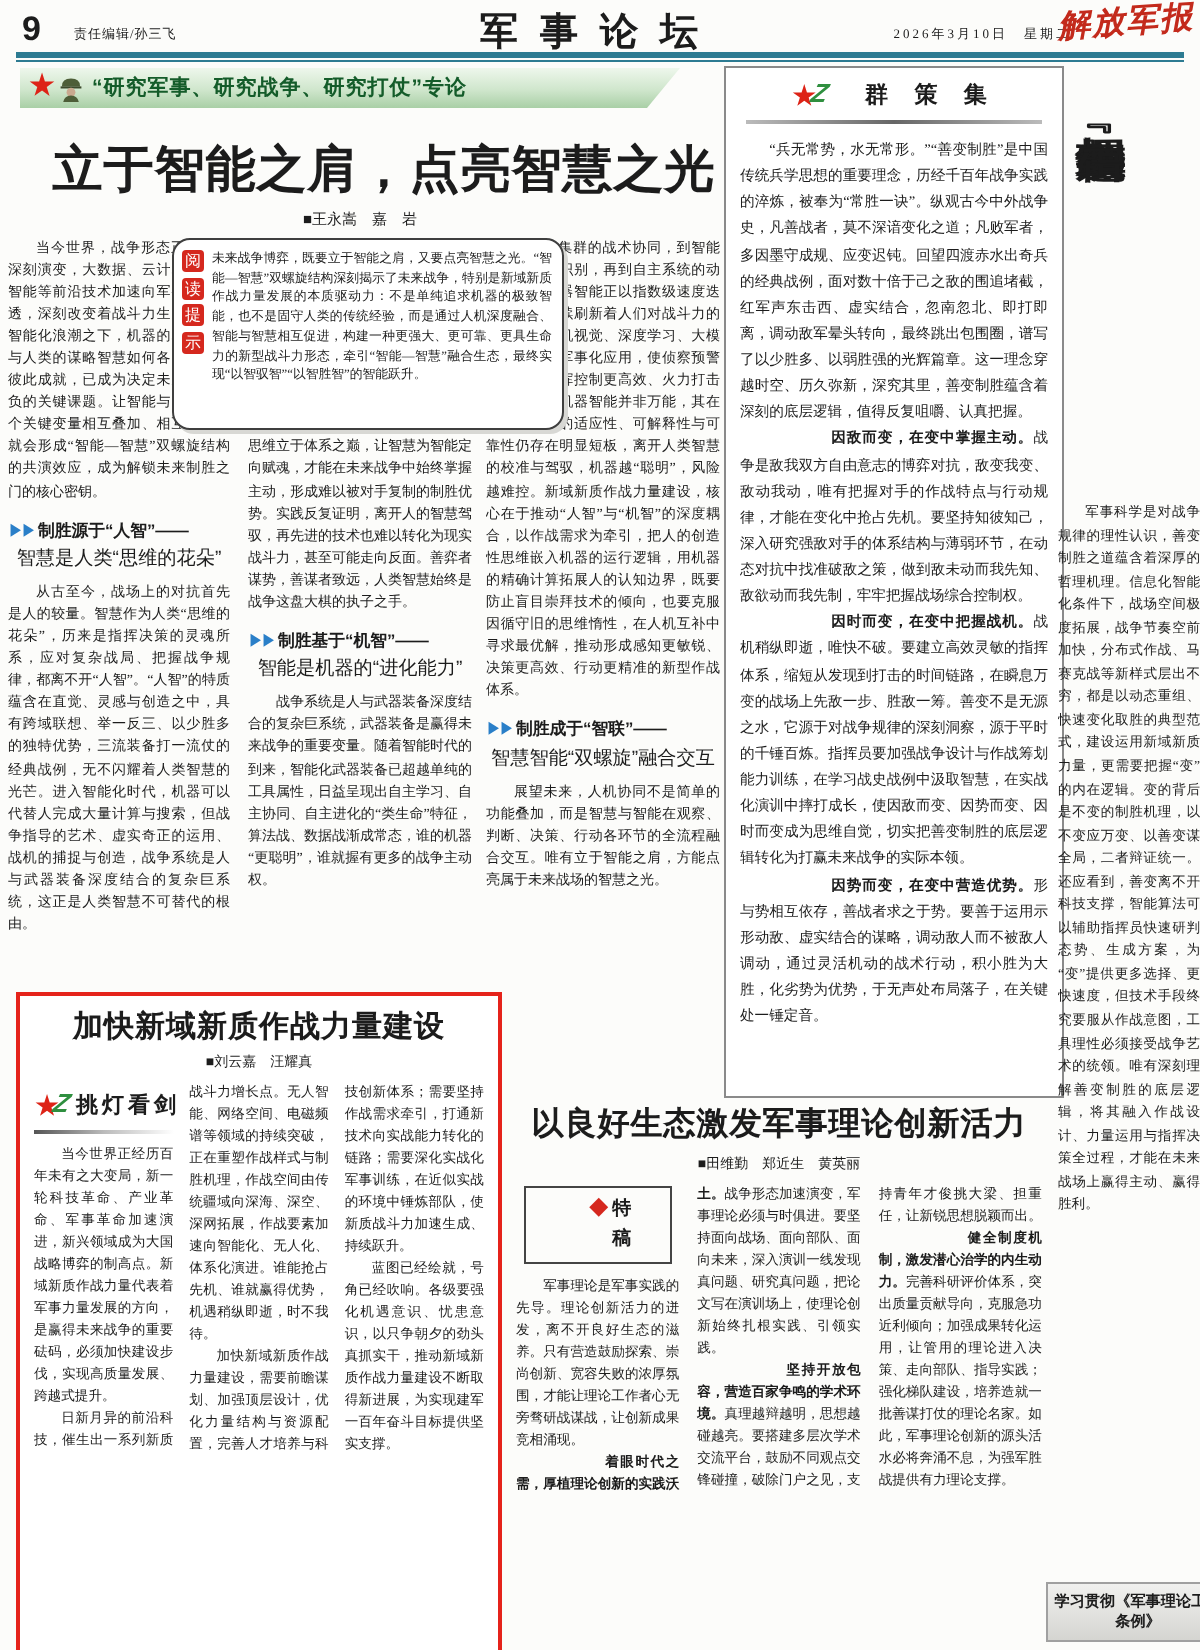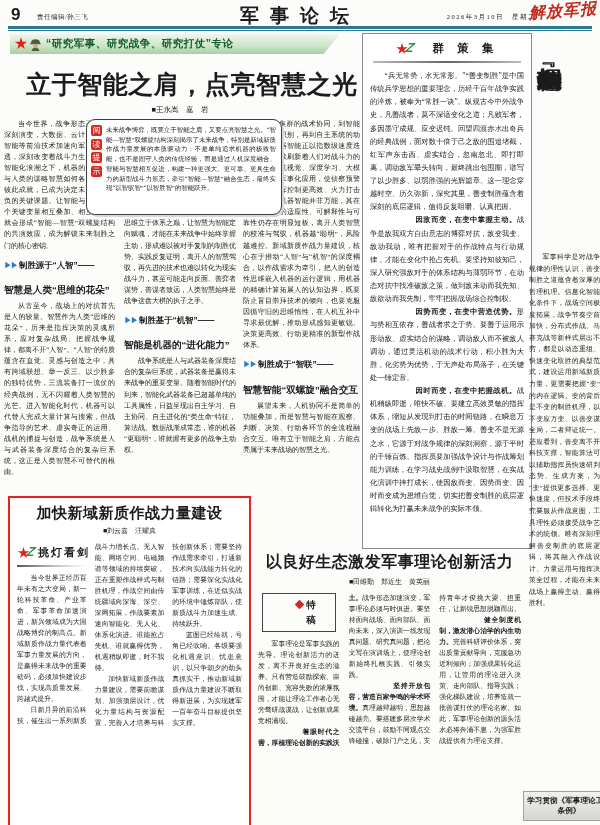"智慧是人类“思维的花朵”" .sh .l2 { font-weight: 700 -> 400; margin-top: 12px -> 2px; text-align: none -> center }
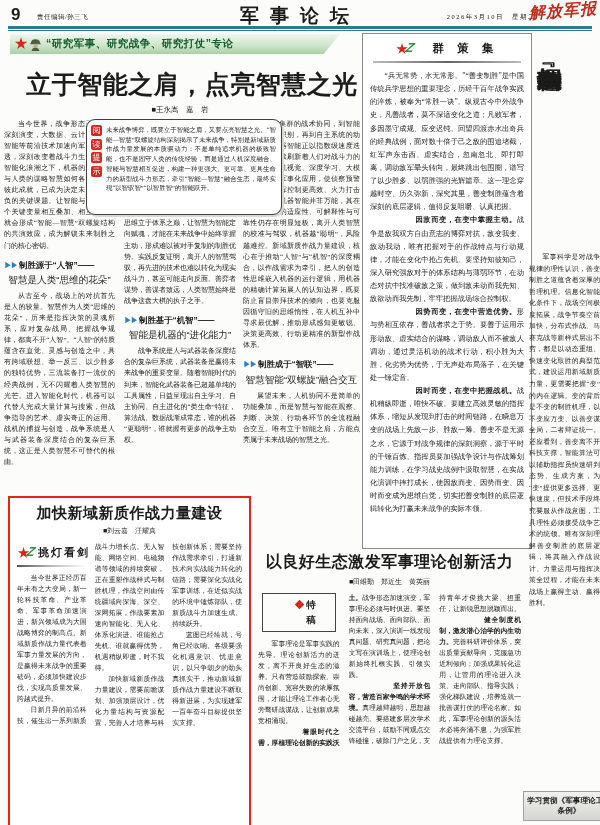"因势而变，在变中营造优势。形与势相互依存，善战者求之于势。要善于运用示形动敌、虚" p { order: before "因时而变，在变中把握战机。战机稍纵即逝，唯快不破。要建立高效灵敏的指挥体系，缩短" -> after "因时而变，在变中把握战机。战机稍纵即逝，唯快不破。要建立高效灵敏的指挥体系，缩短" }
